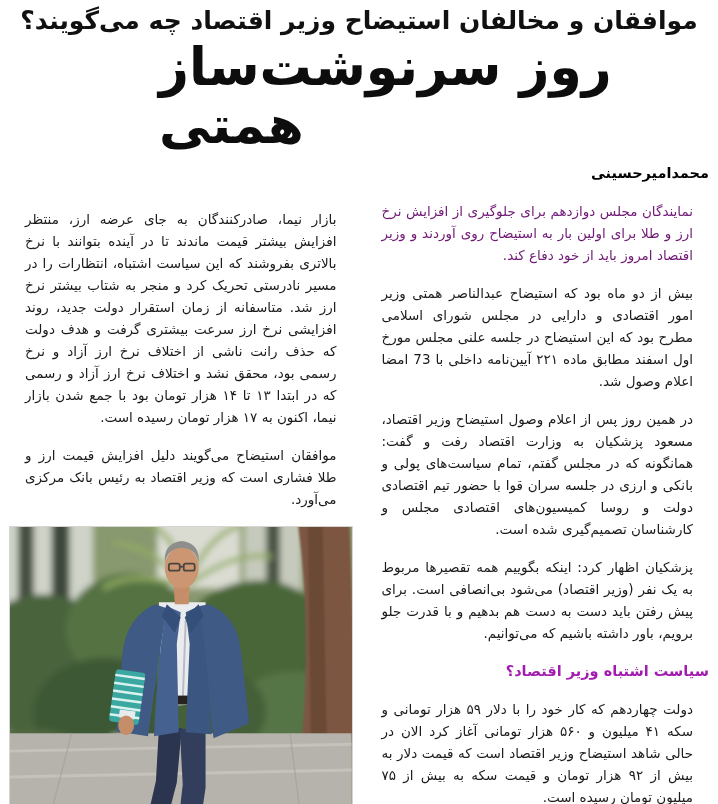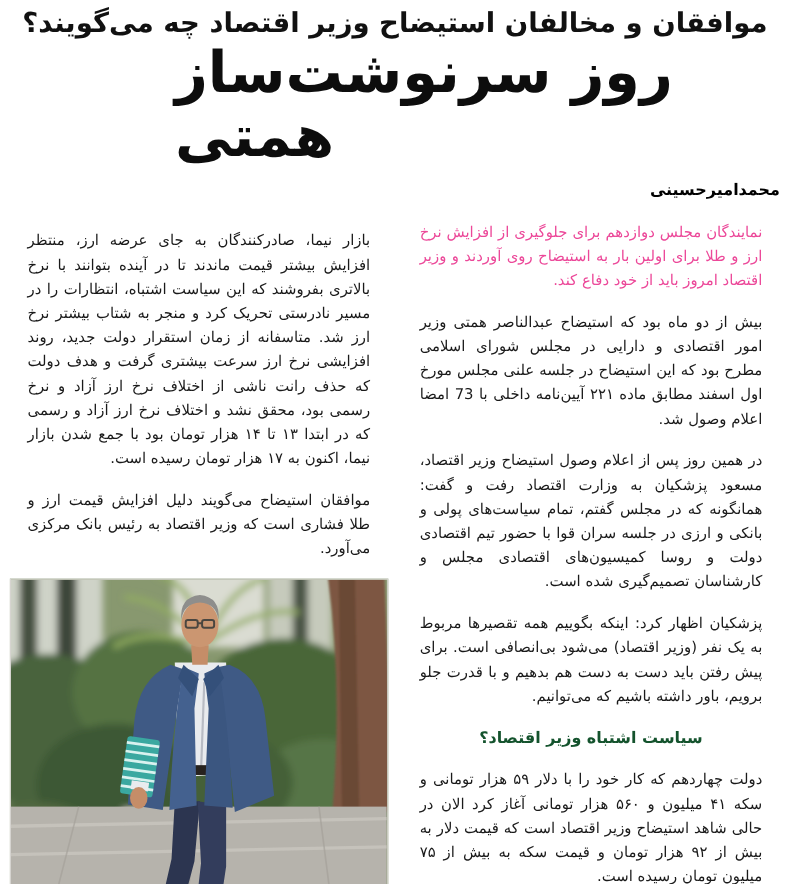"نمایندگان مجلس دوازدهم برای جلوگیری" .lede { color: #ec4899 -> #701a75 }
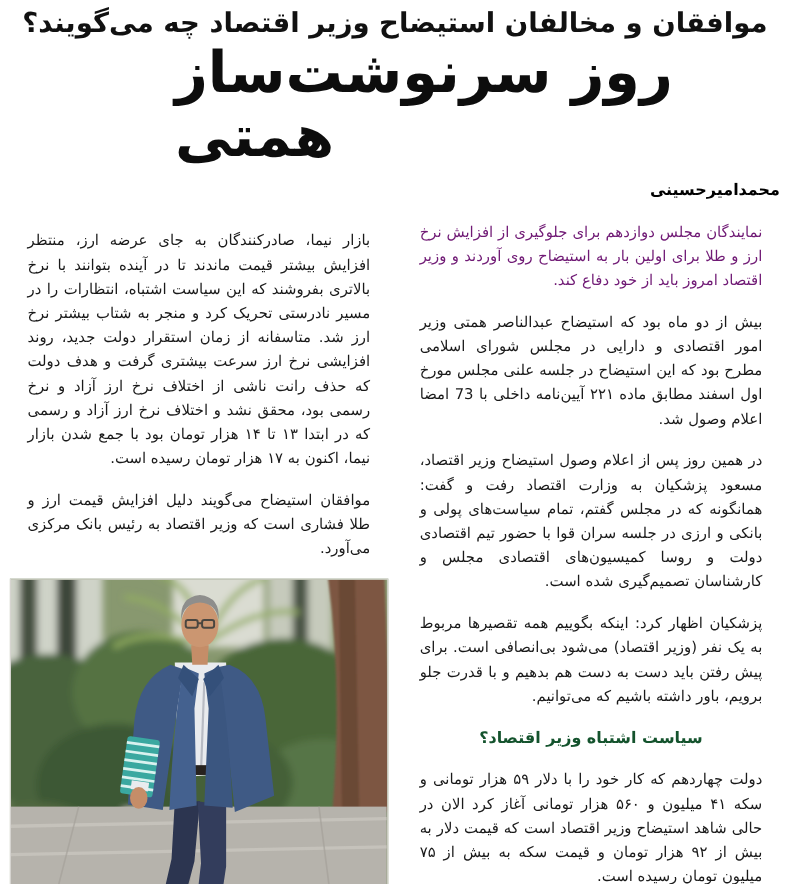"سیاست اشتباه وزیر اقتصاد؟" .subhead { color: #14532d -> #a21caf; text-align: center -> right }
